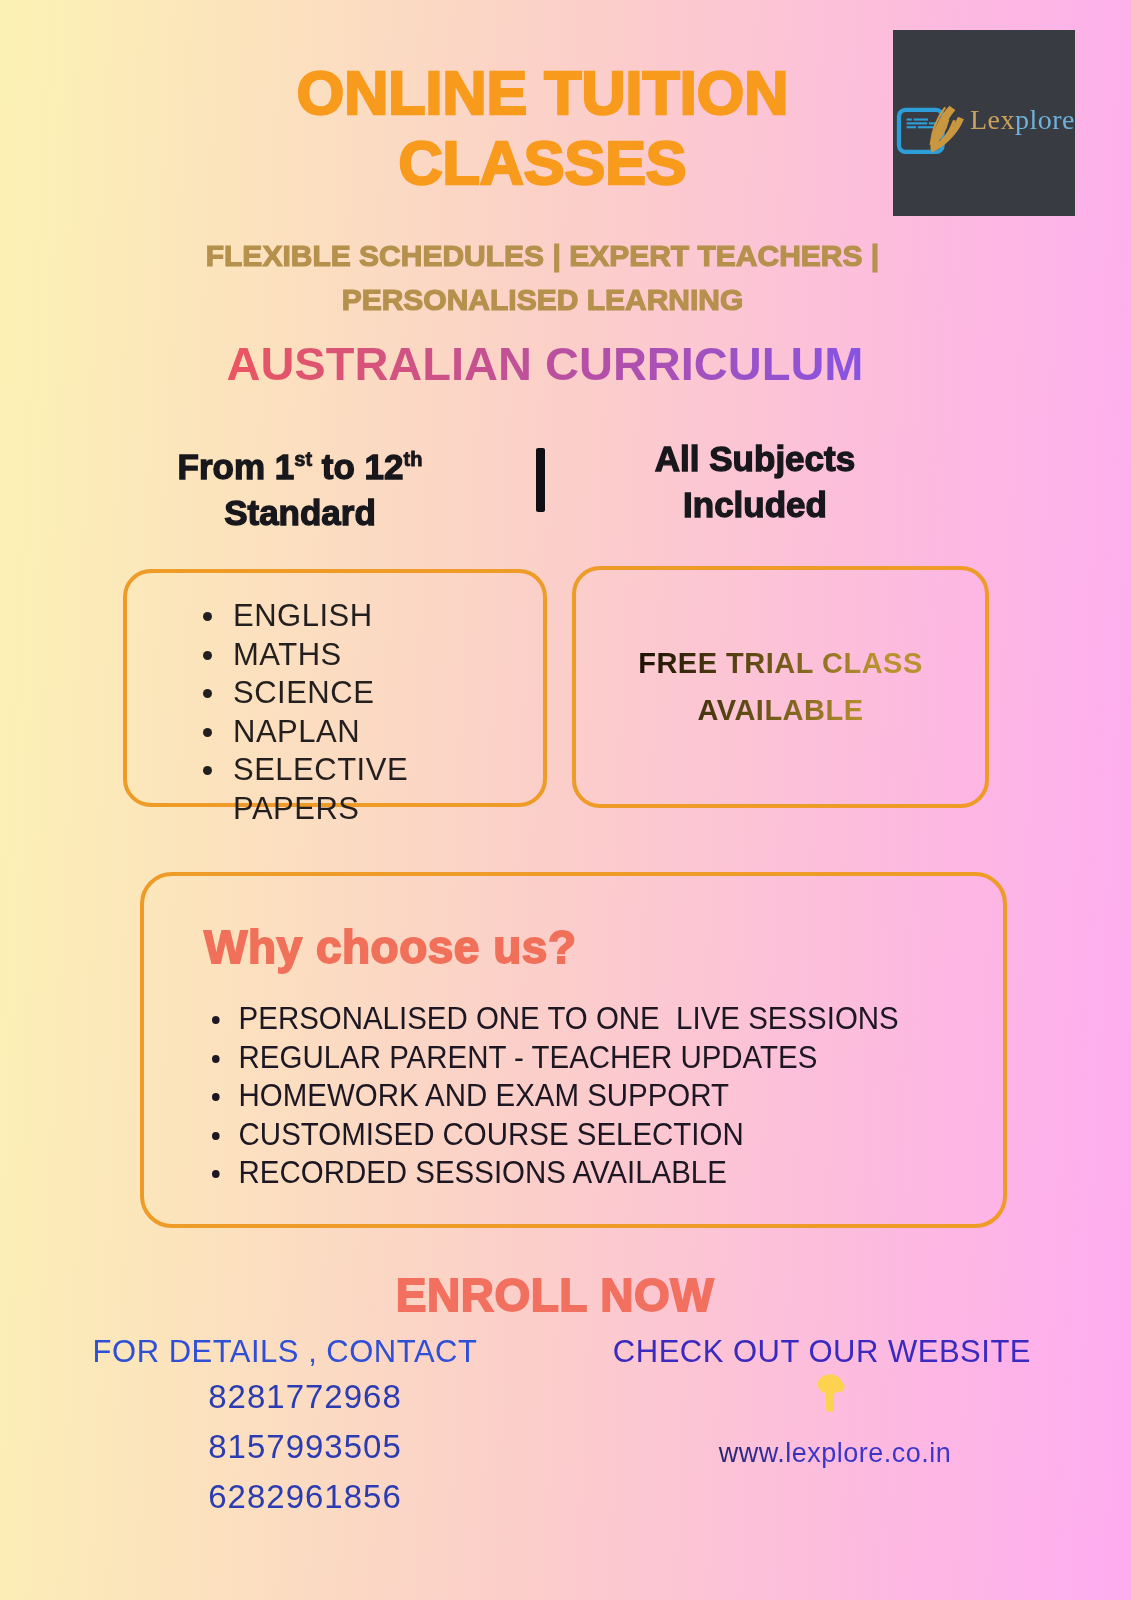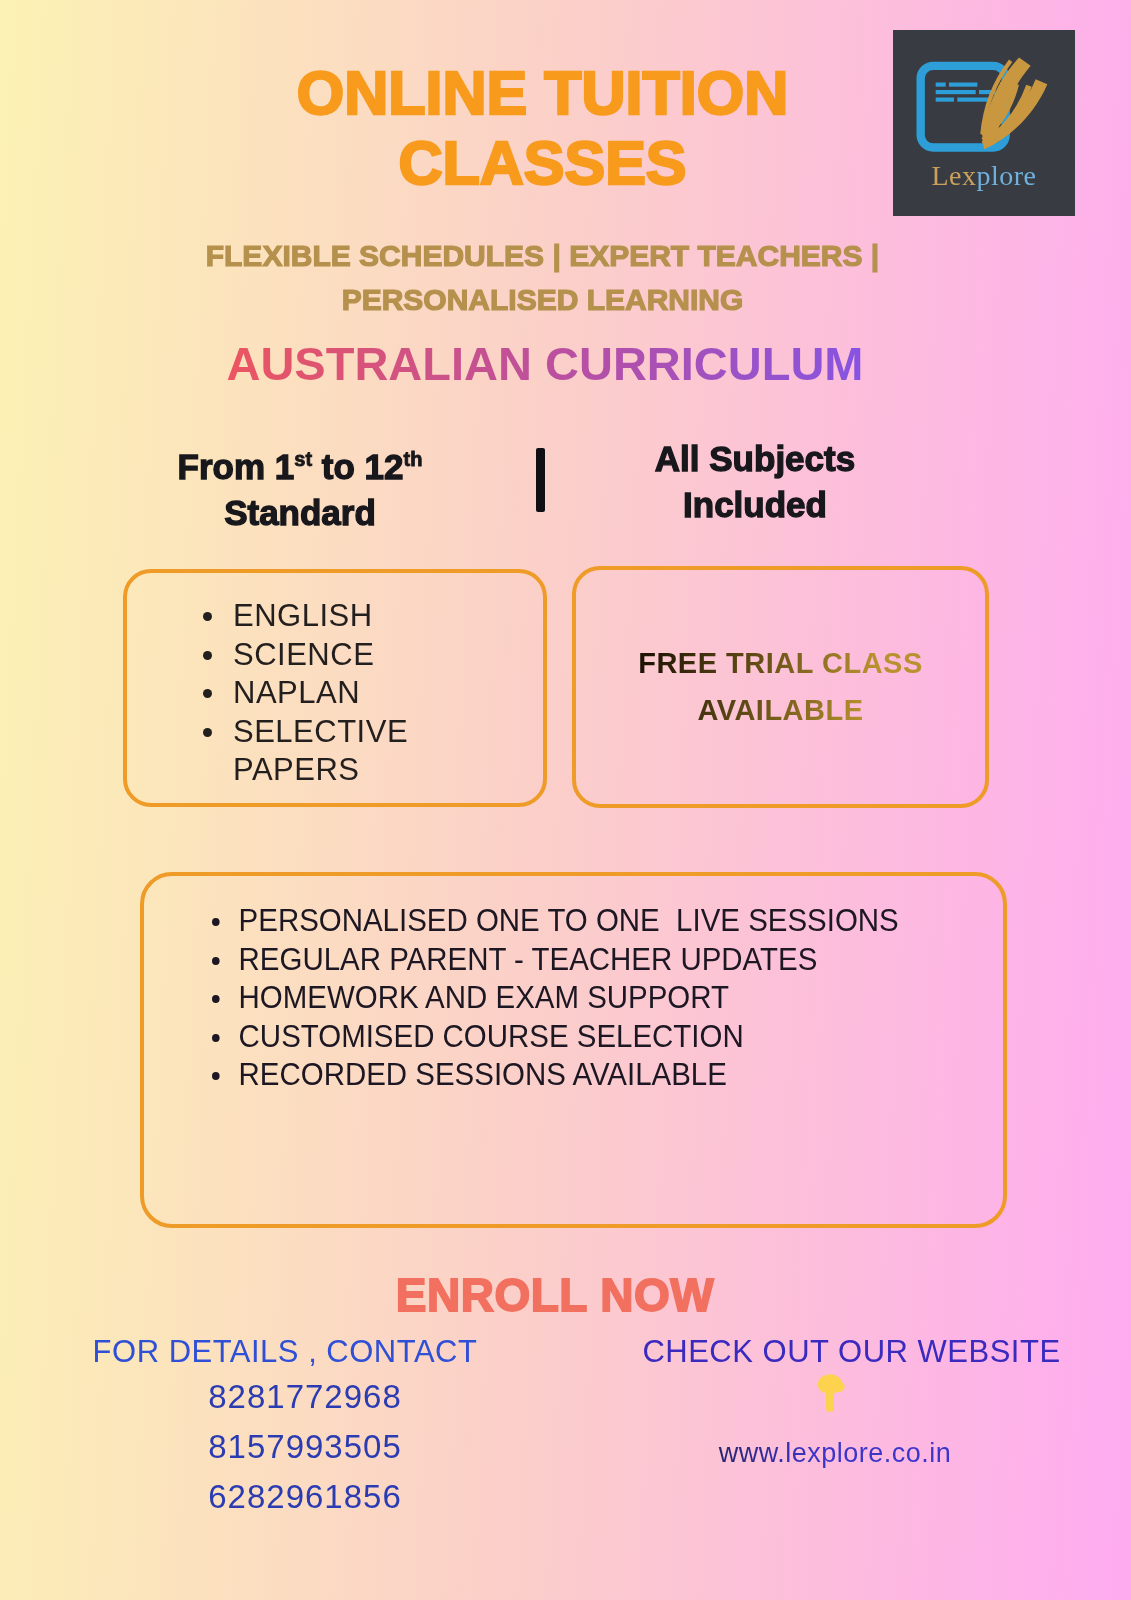"Lexplore" .logo { flex-direction: column -> row }
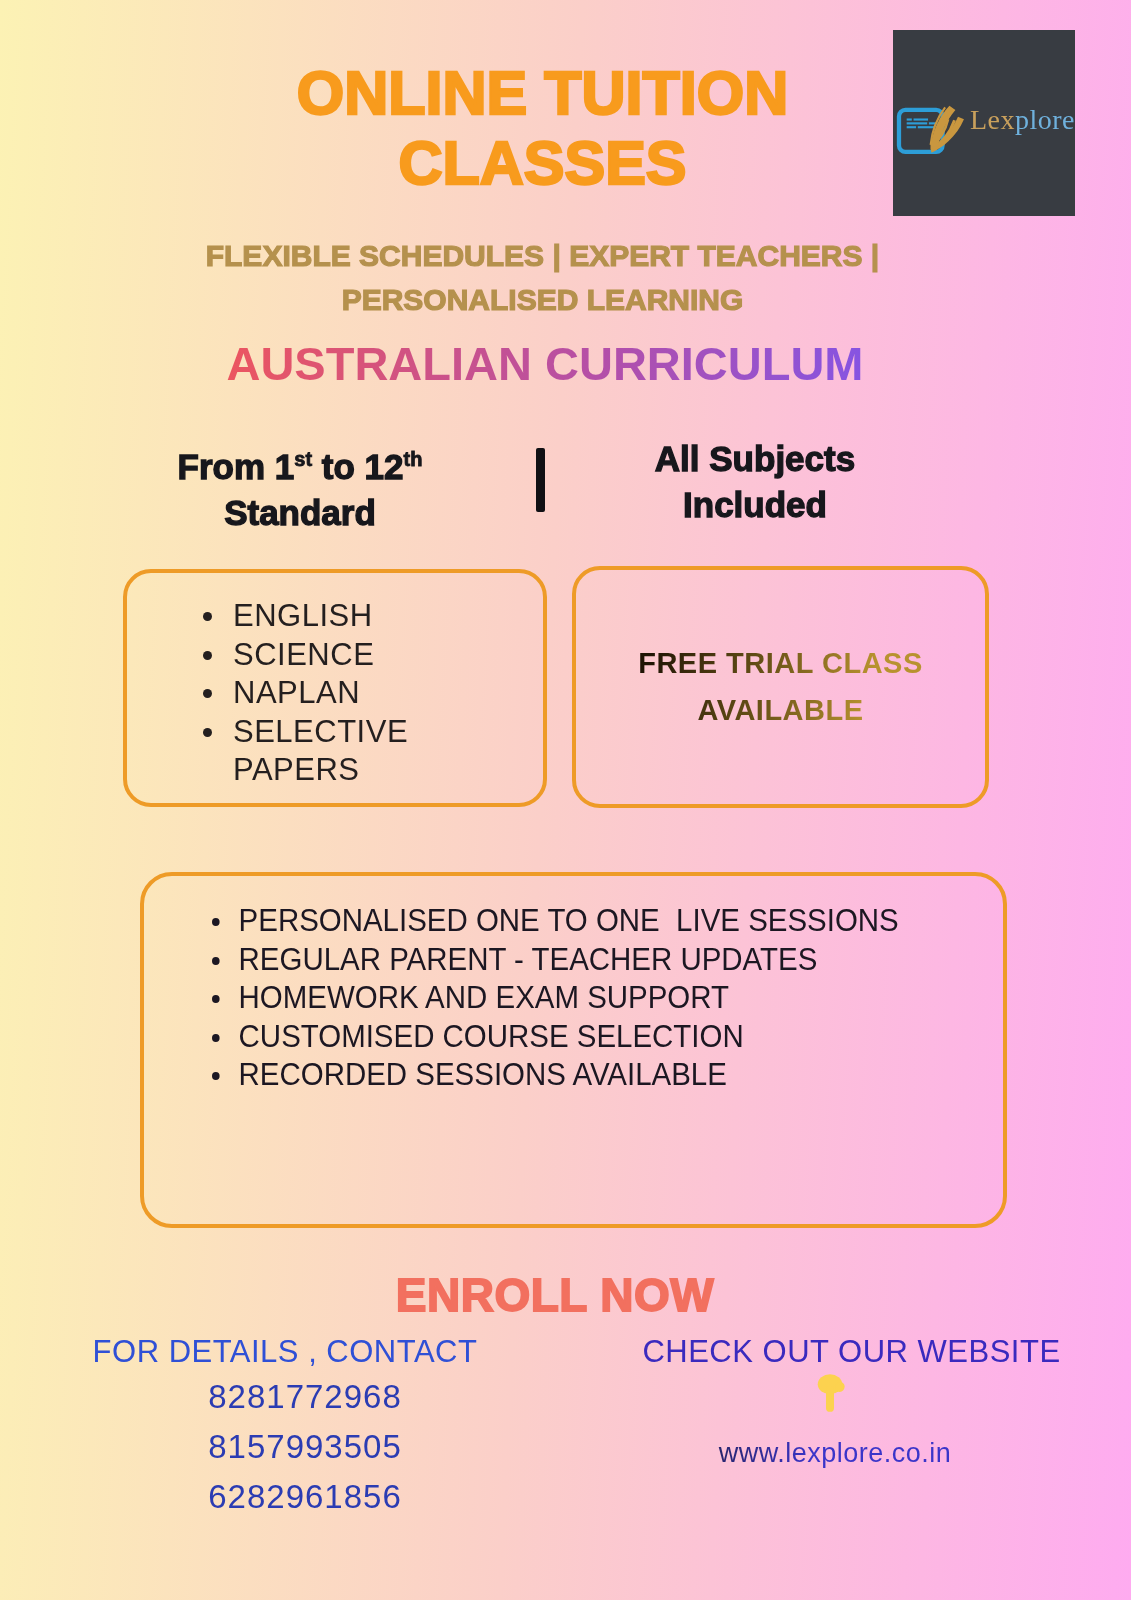"MATHS" li { html: none -> <li>MATHS</li> }
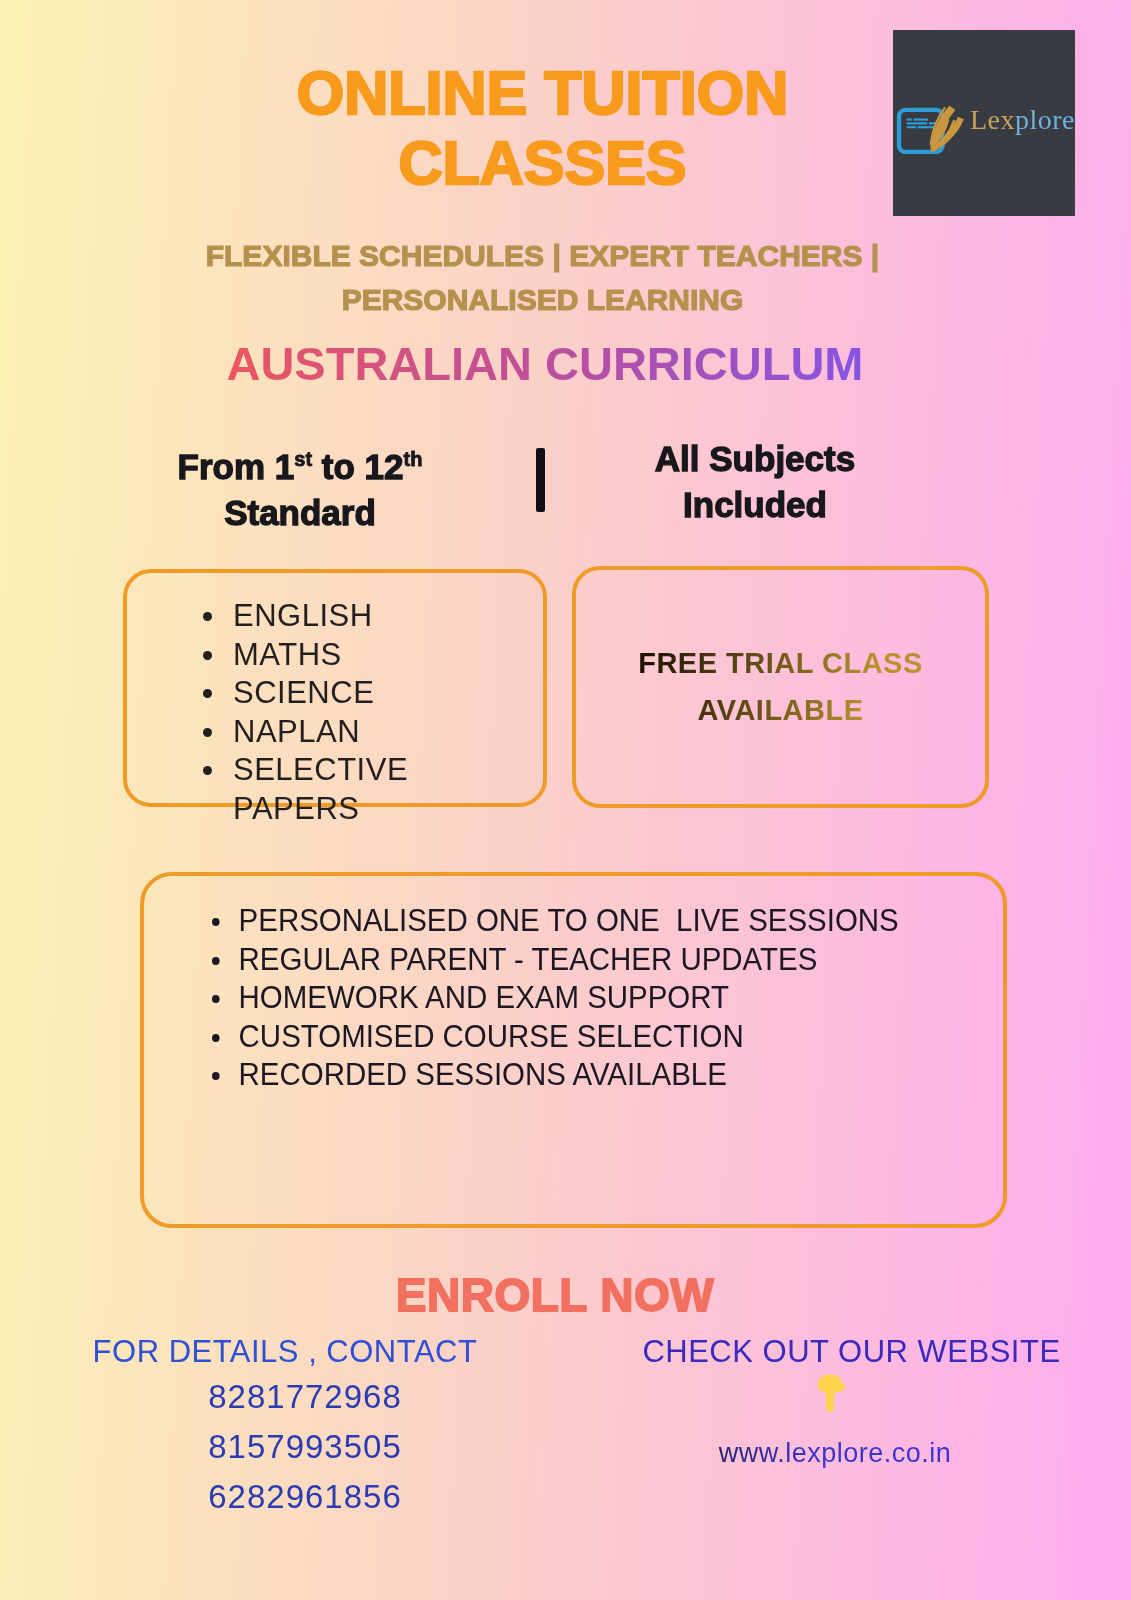"Why choose us?" div.why-heading { html: none -> <div>Why choose us?</div> }
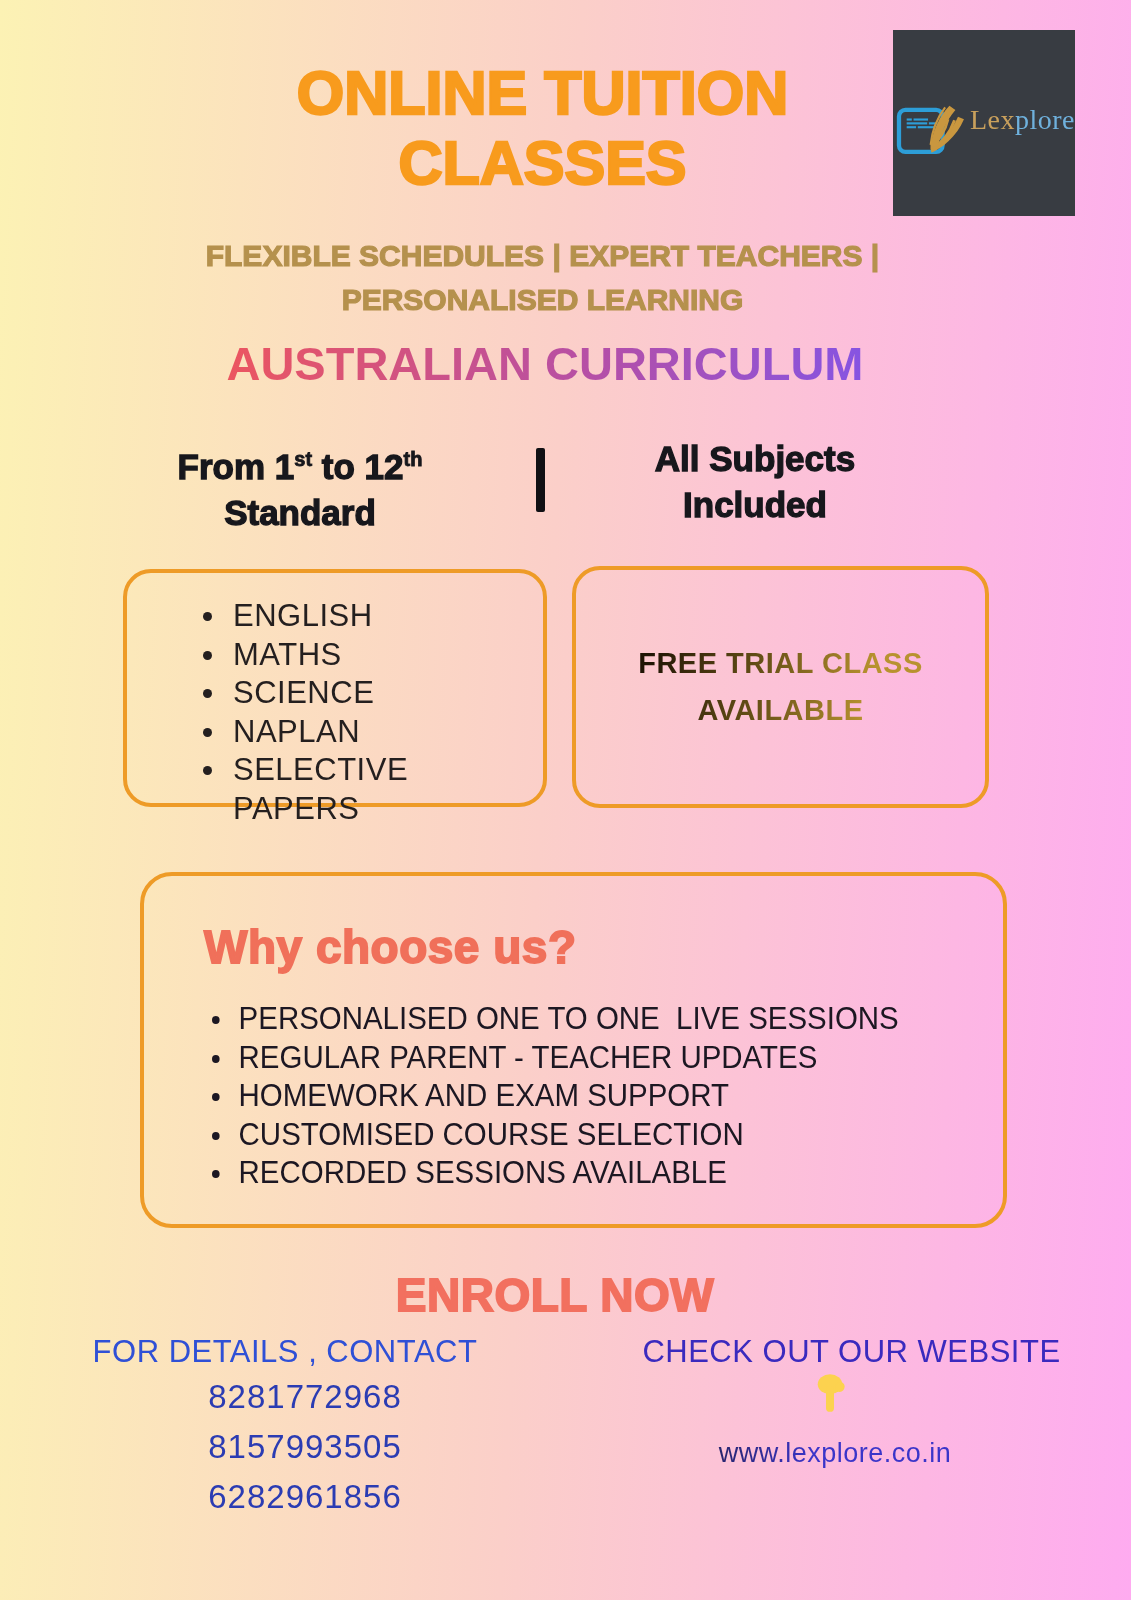"CHECK OUT OUR WEBSITE" .website-label { left: 624px -> 576px; text-align: center -> right }
